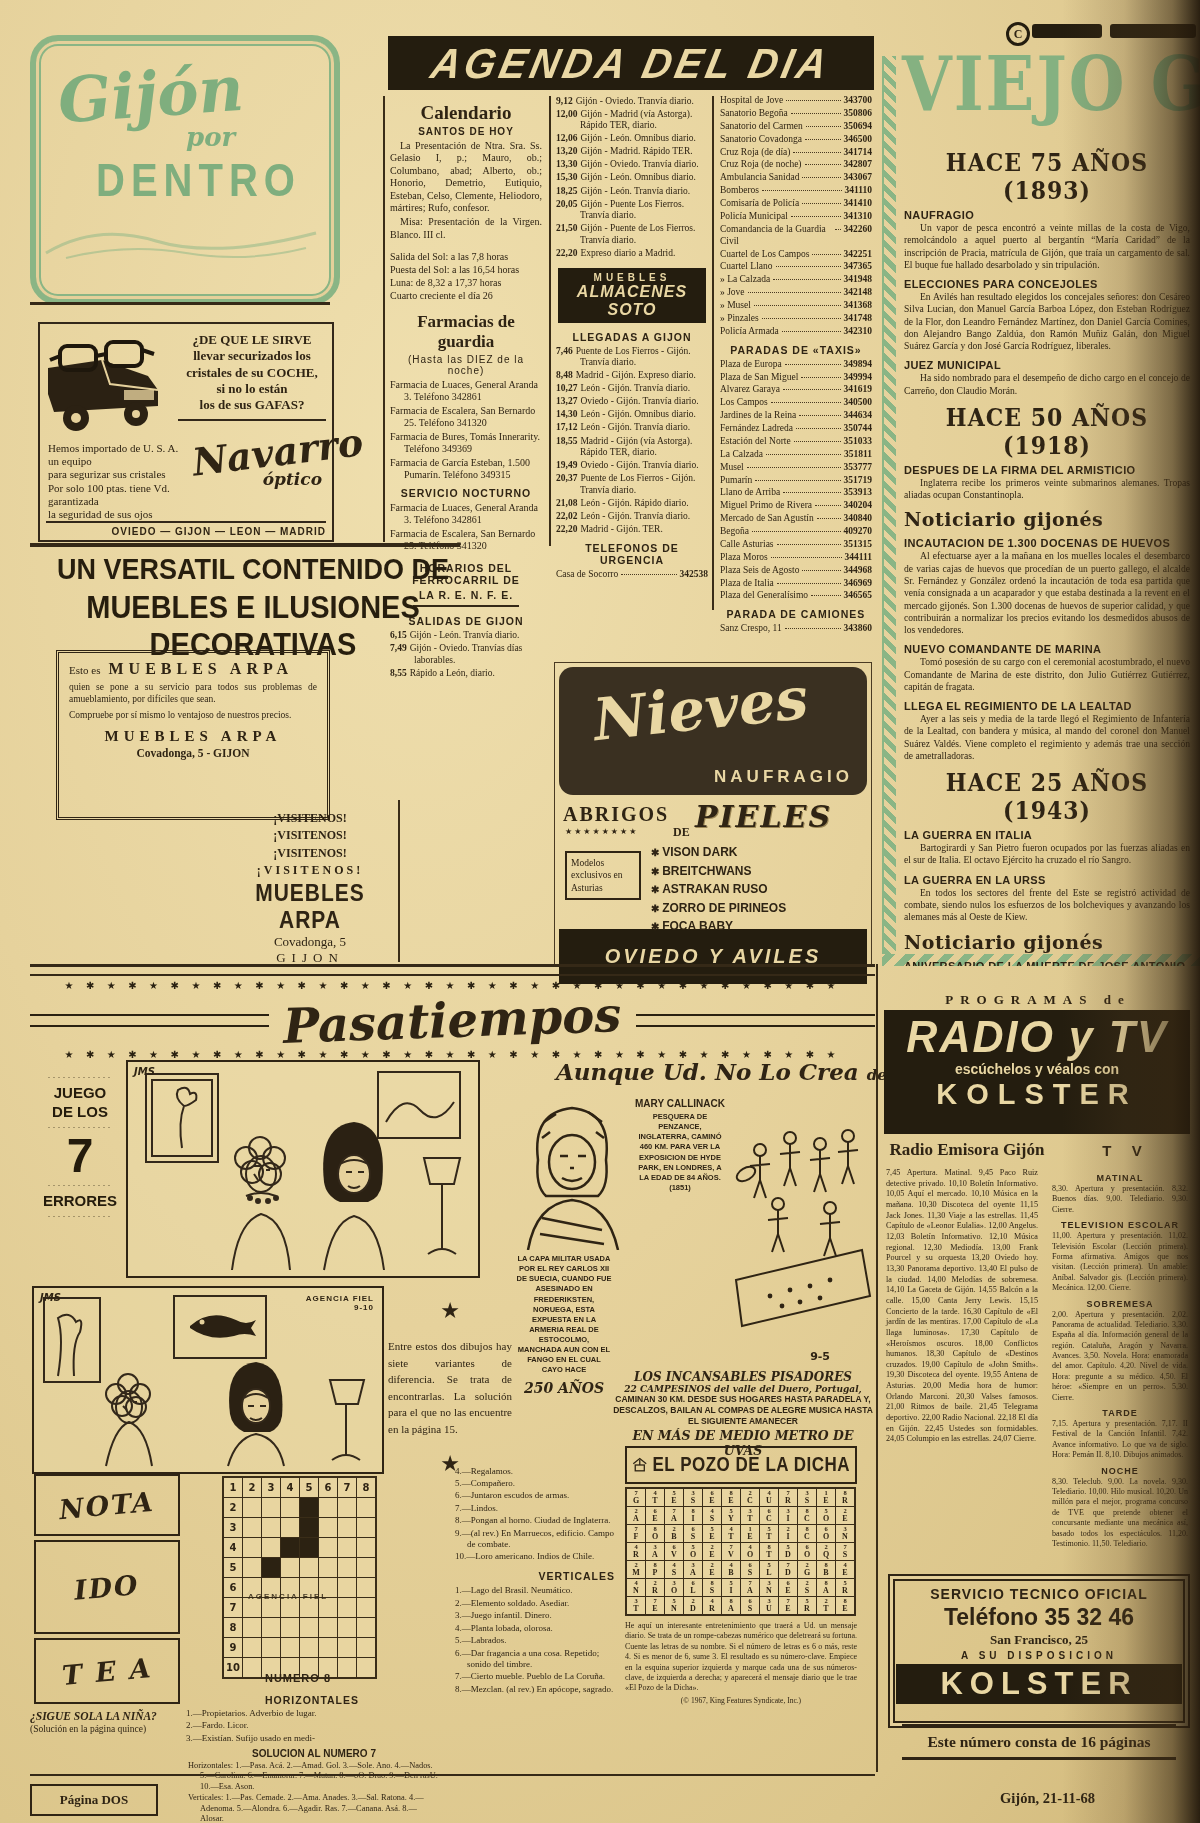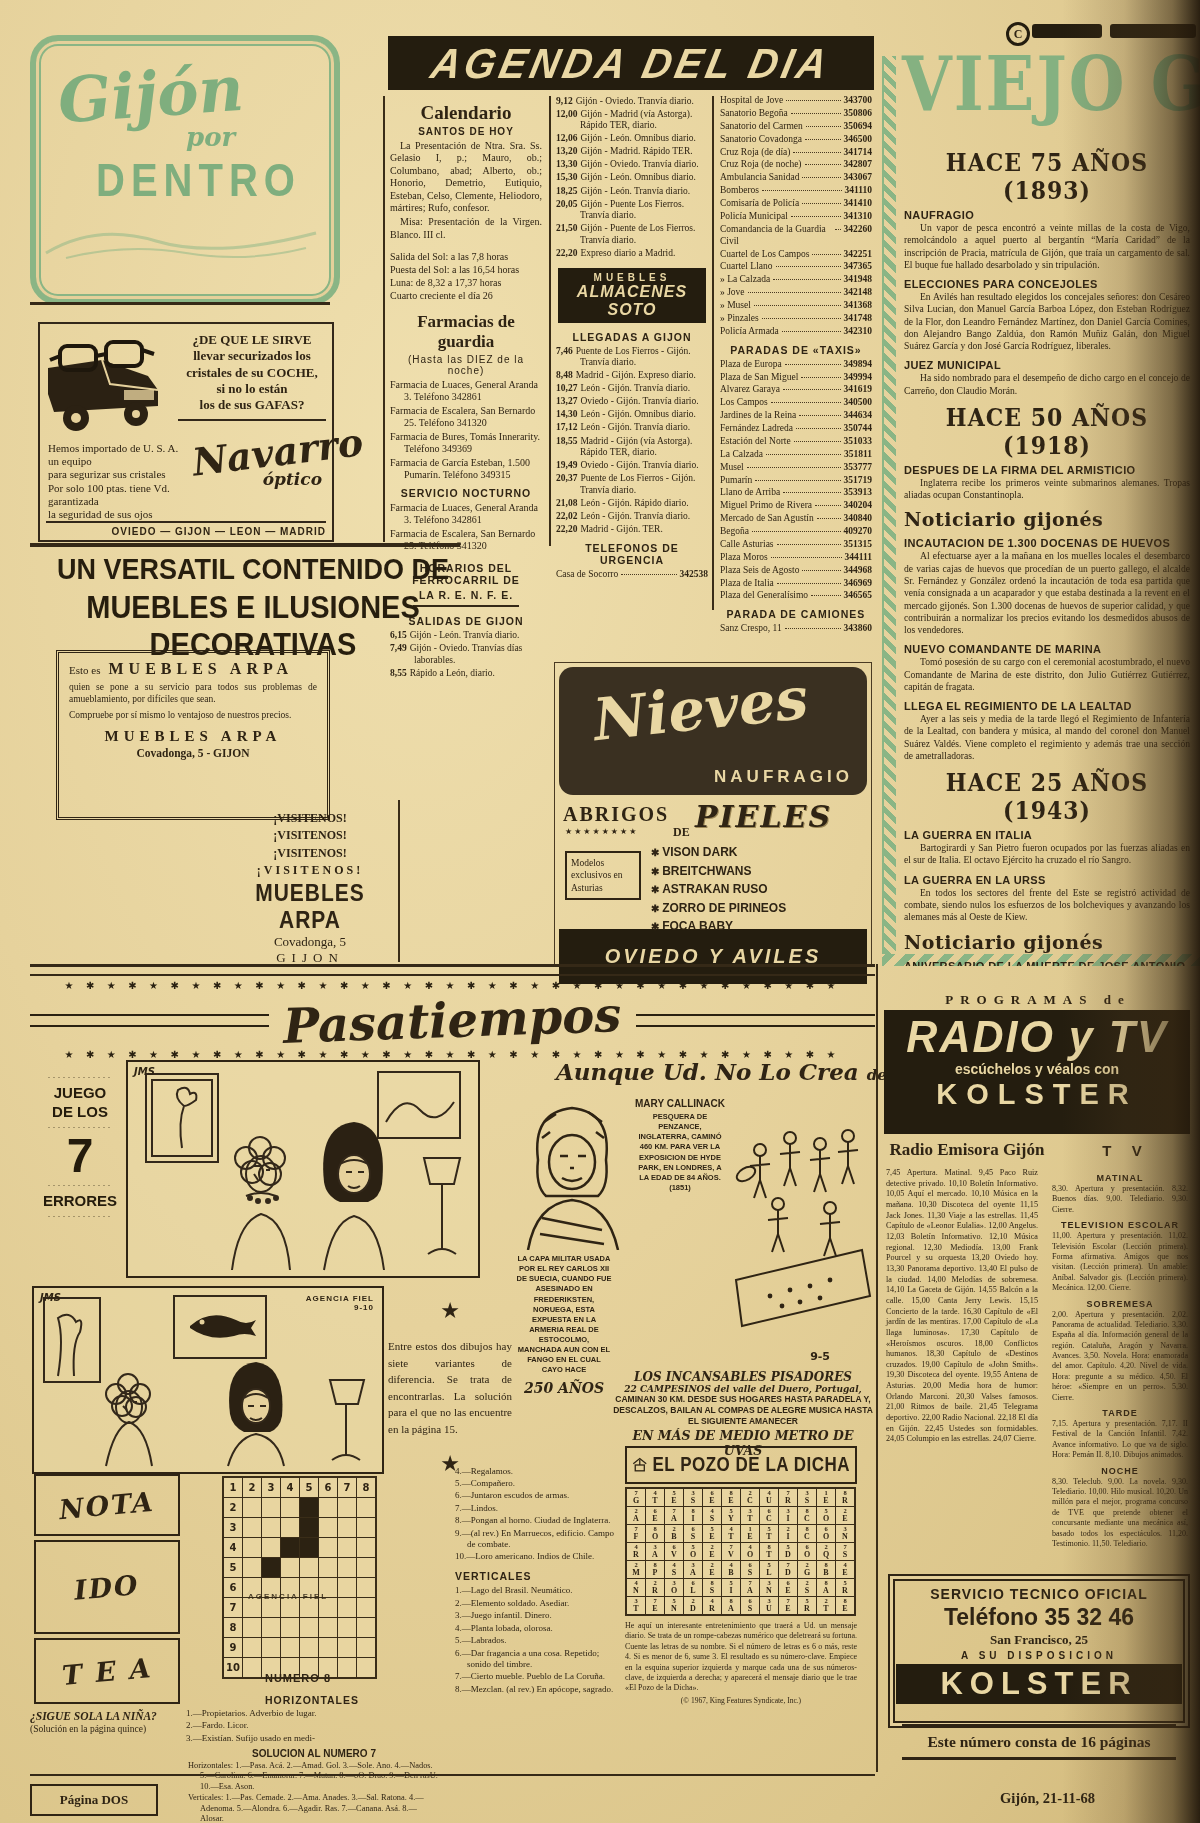"VERTICALES" #clues h5 { text-align: left -> right }
